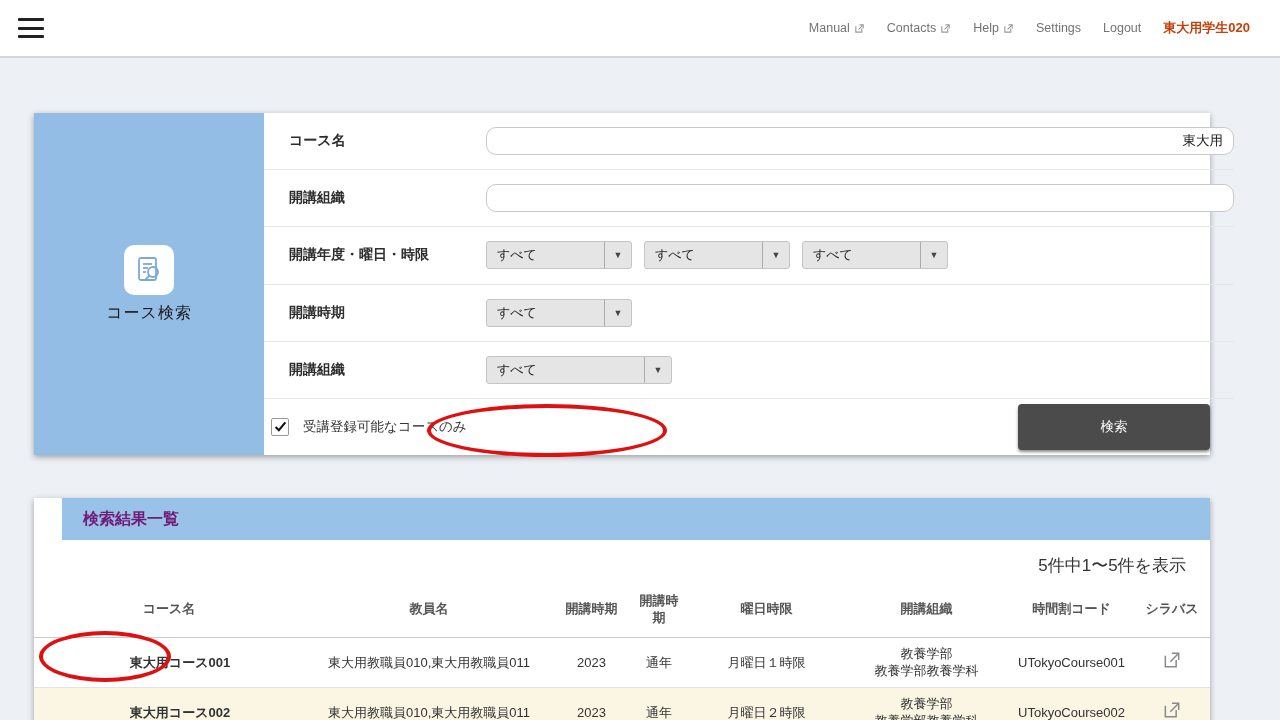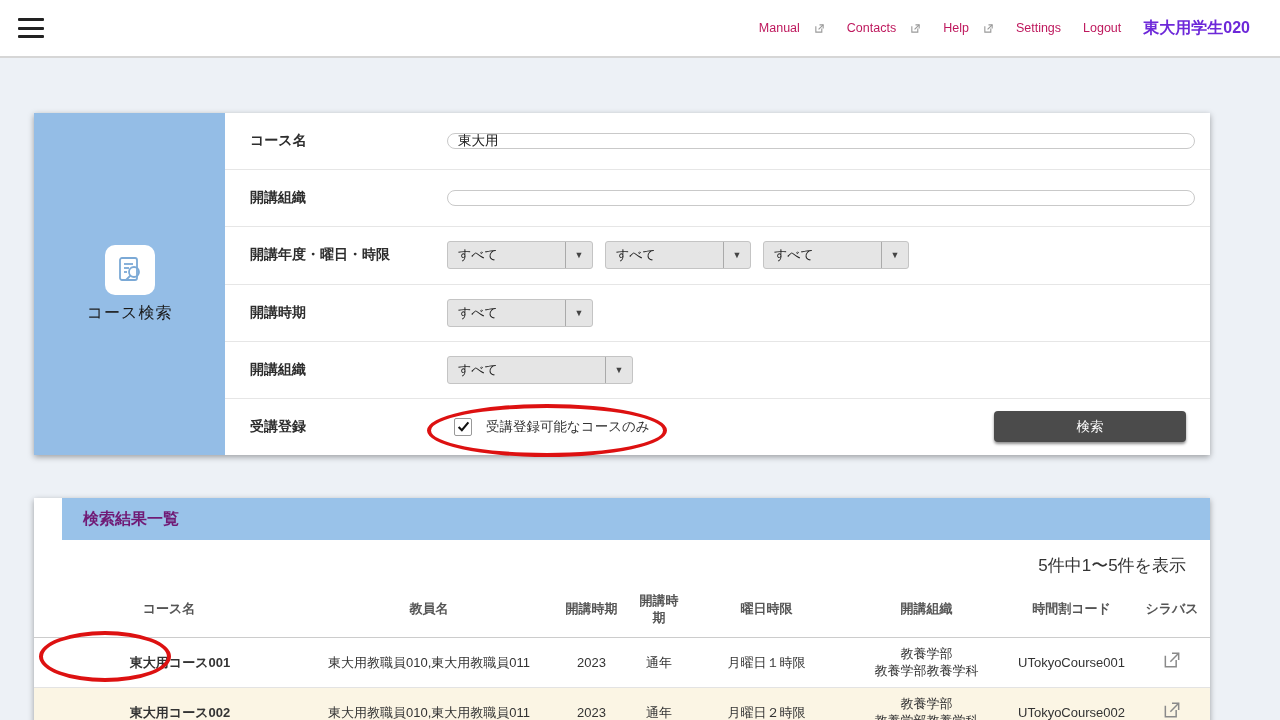"Manual" .topnav a { color: #be185d -> #737373; gap: 14px -> 4px }
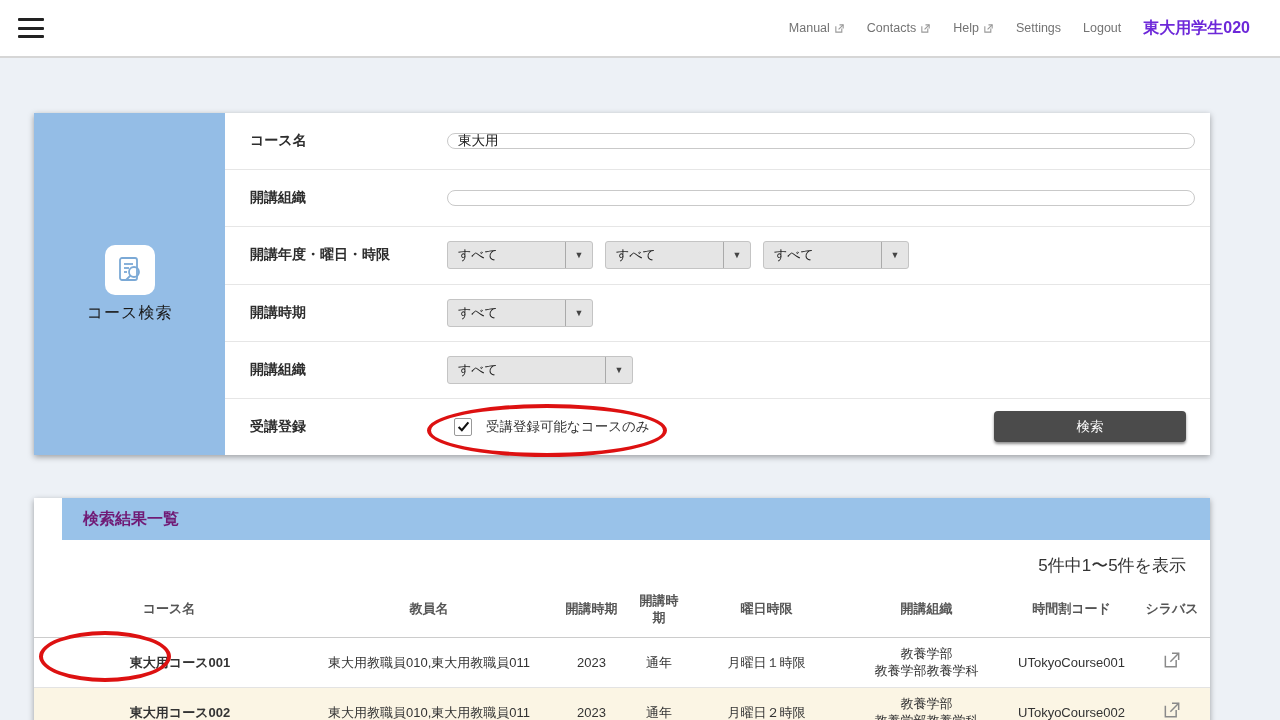"東大用学生020" .topnav .user { color: #6d28d9 -> #c2410c; font-size: 16px -> 13px }
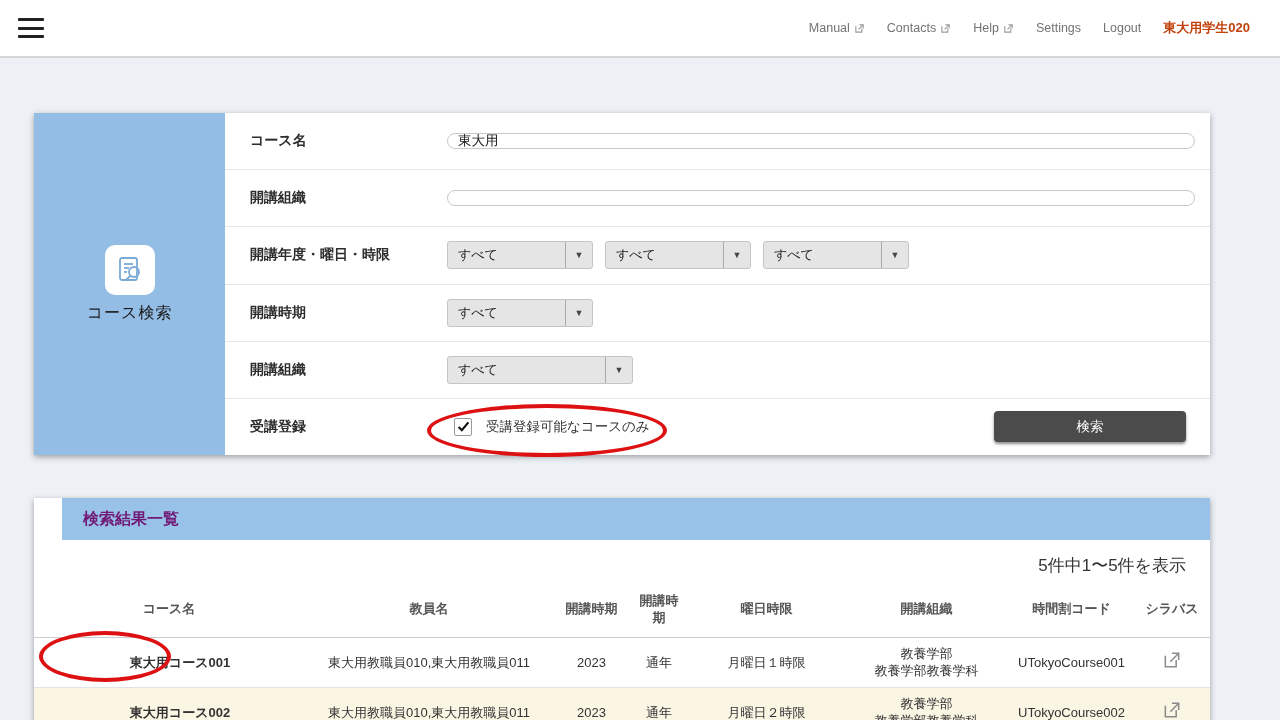"東大用" .text-input { height: 16px -> 28px; text-align: none -> right }
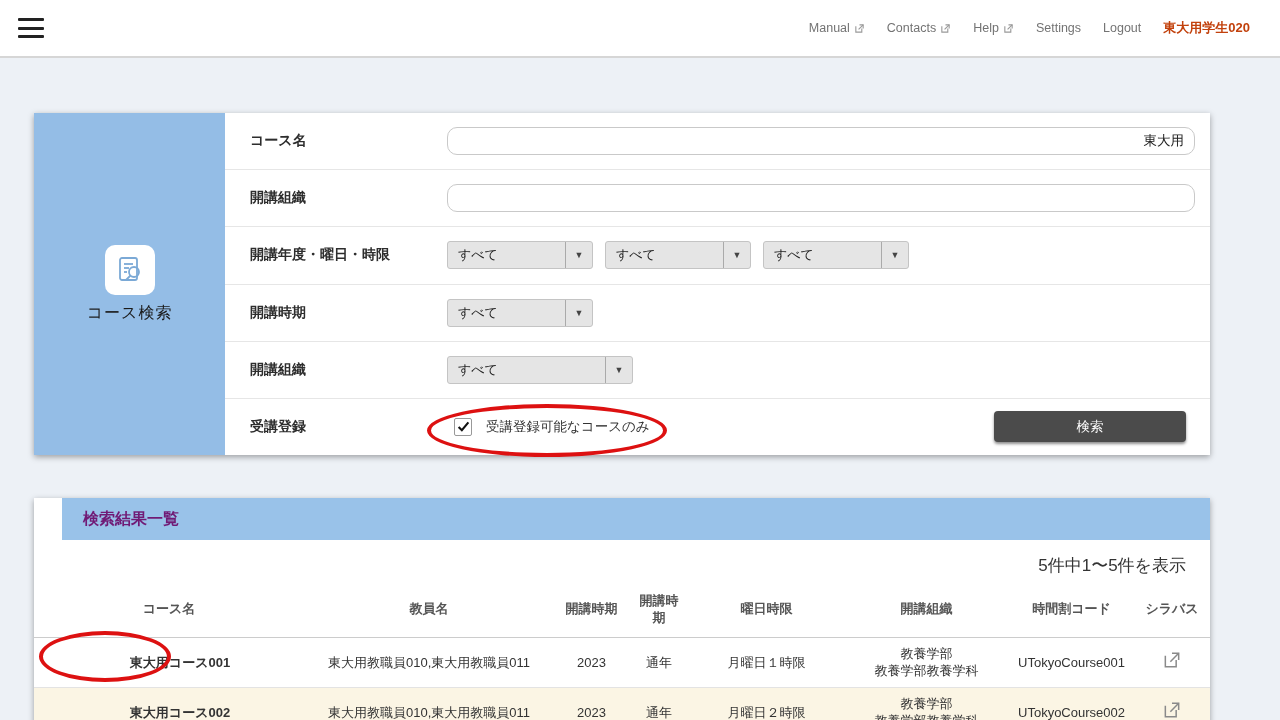"コース検索" .search-side { width: 191px -> 230px }
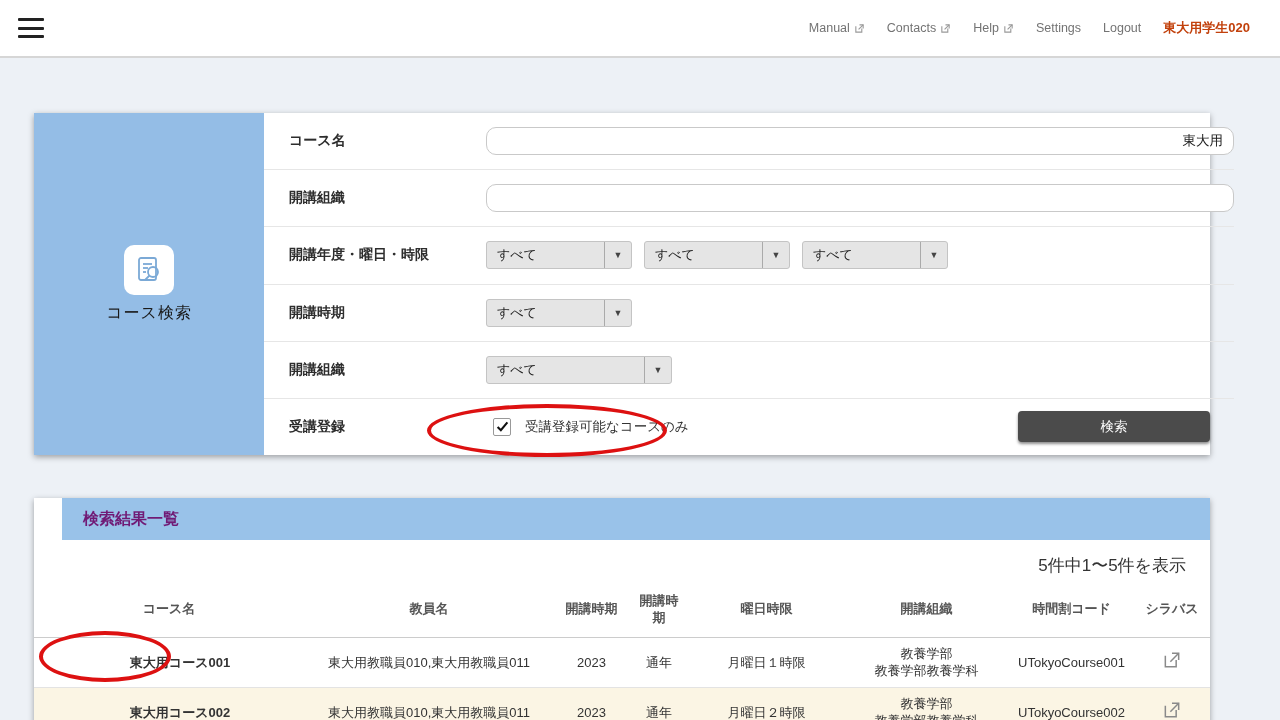"受講登録" div.form-label { html: <div>受講登録</div> -> none }
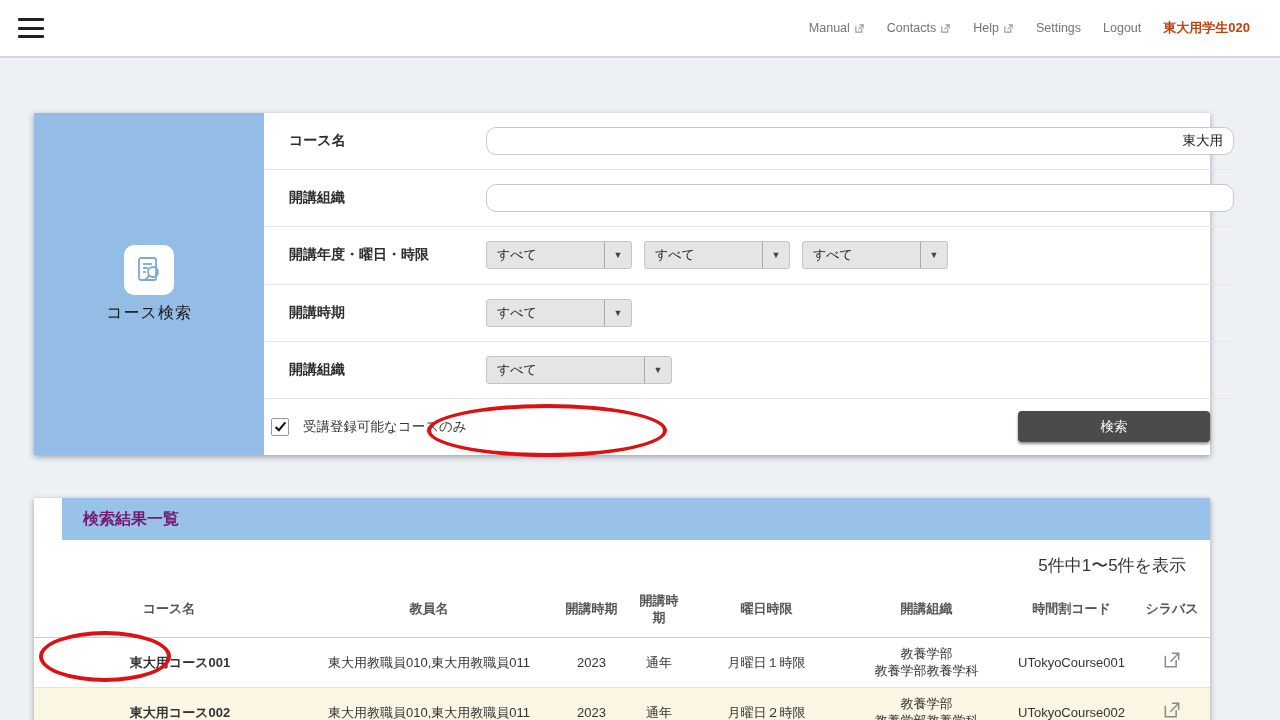"検索" .search-btn { height: 31px -> 46px }
